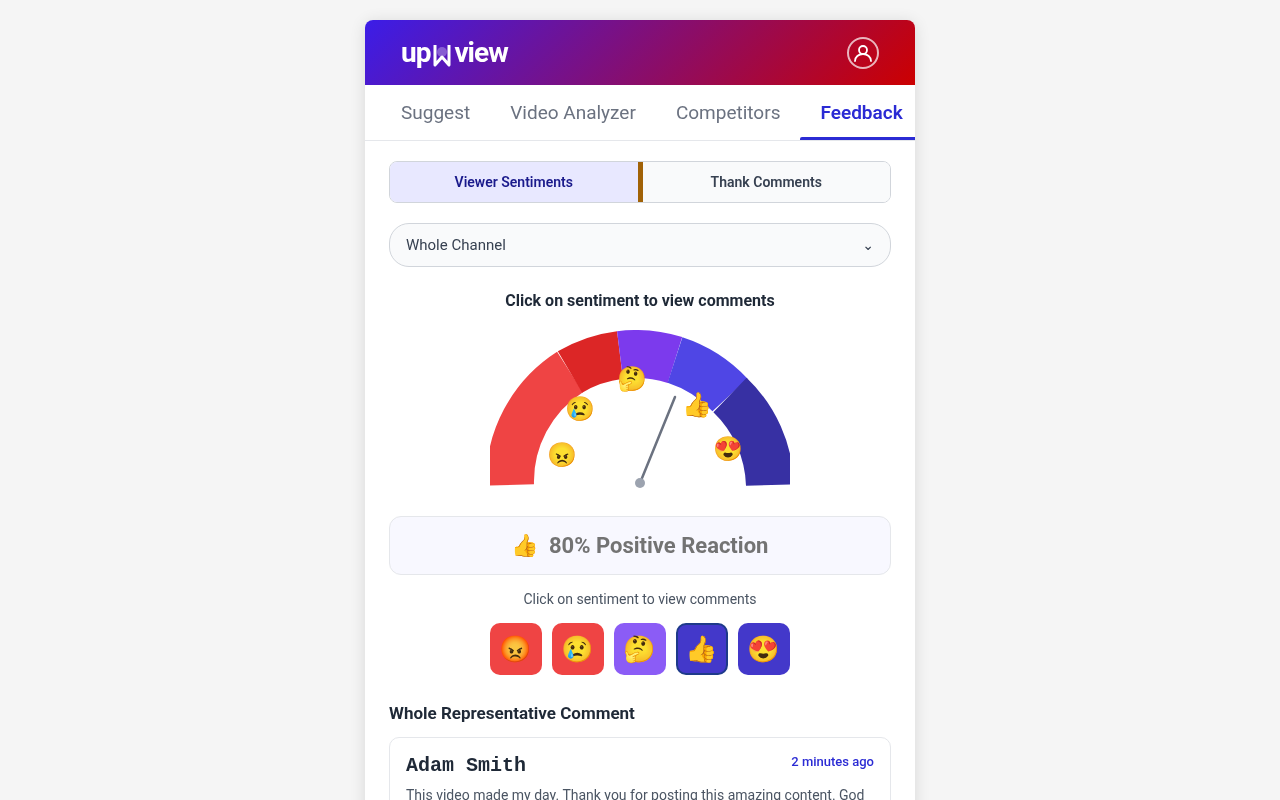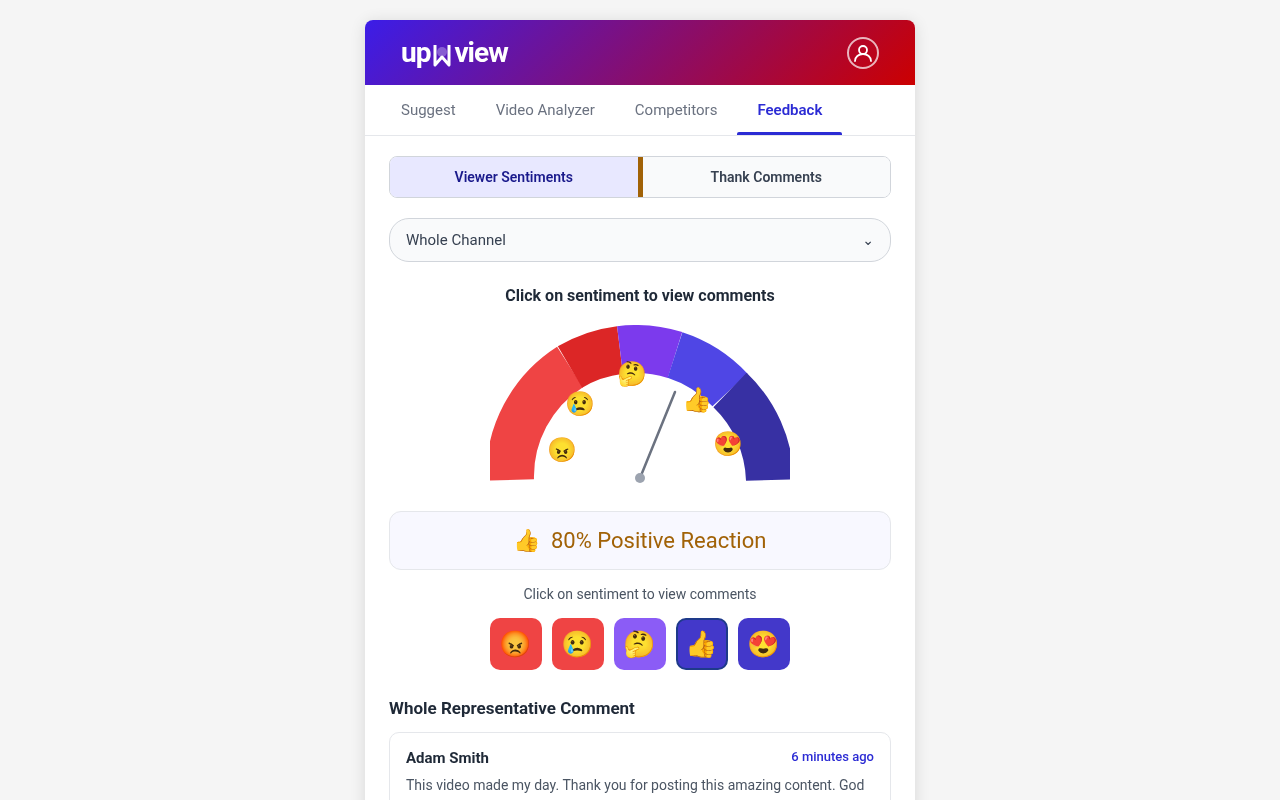"Suggest" .nav-item { font-size: 15px -> 19px }
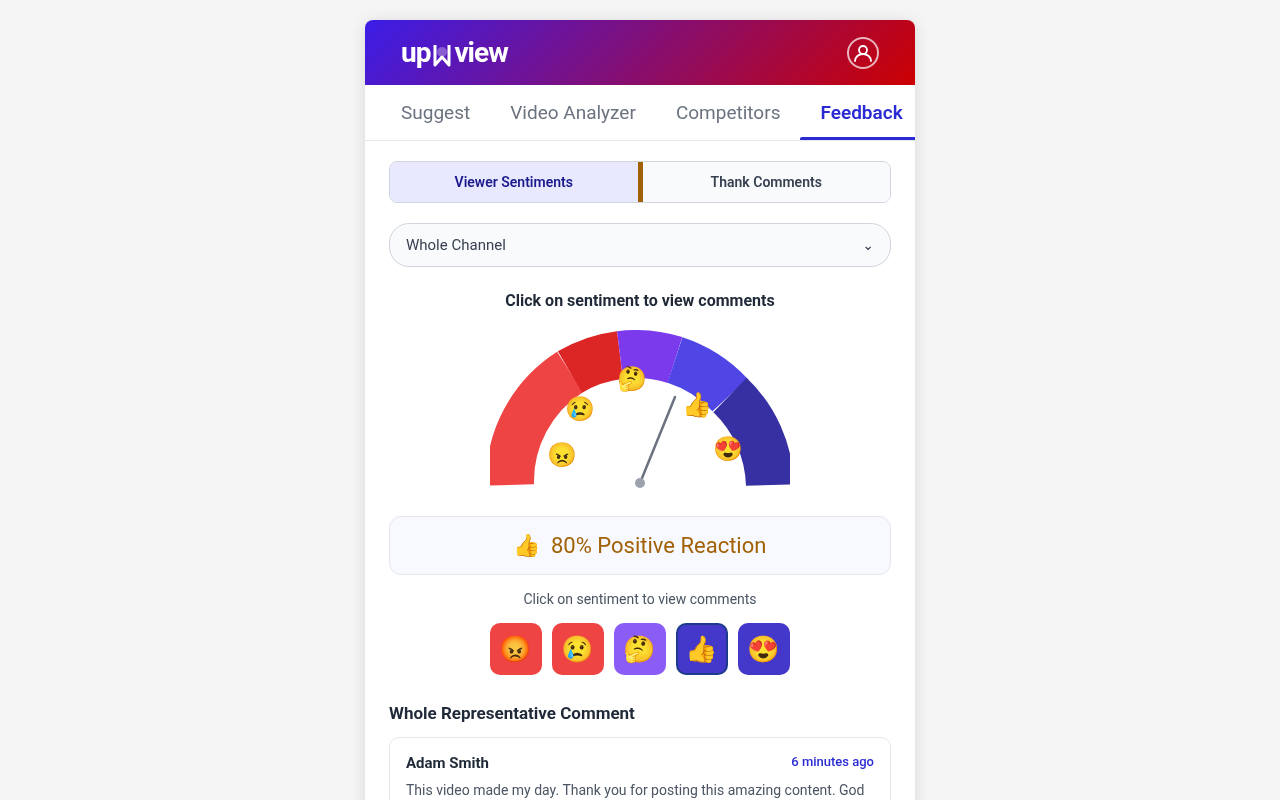"80% Positive Reaction" .reaction-text { color: #a16207 -> #737373; font-weight: 400 -> 700 }
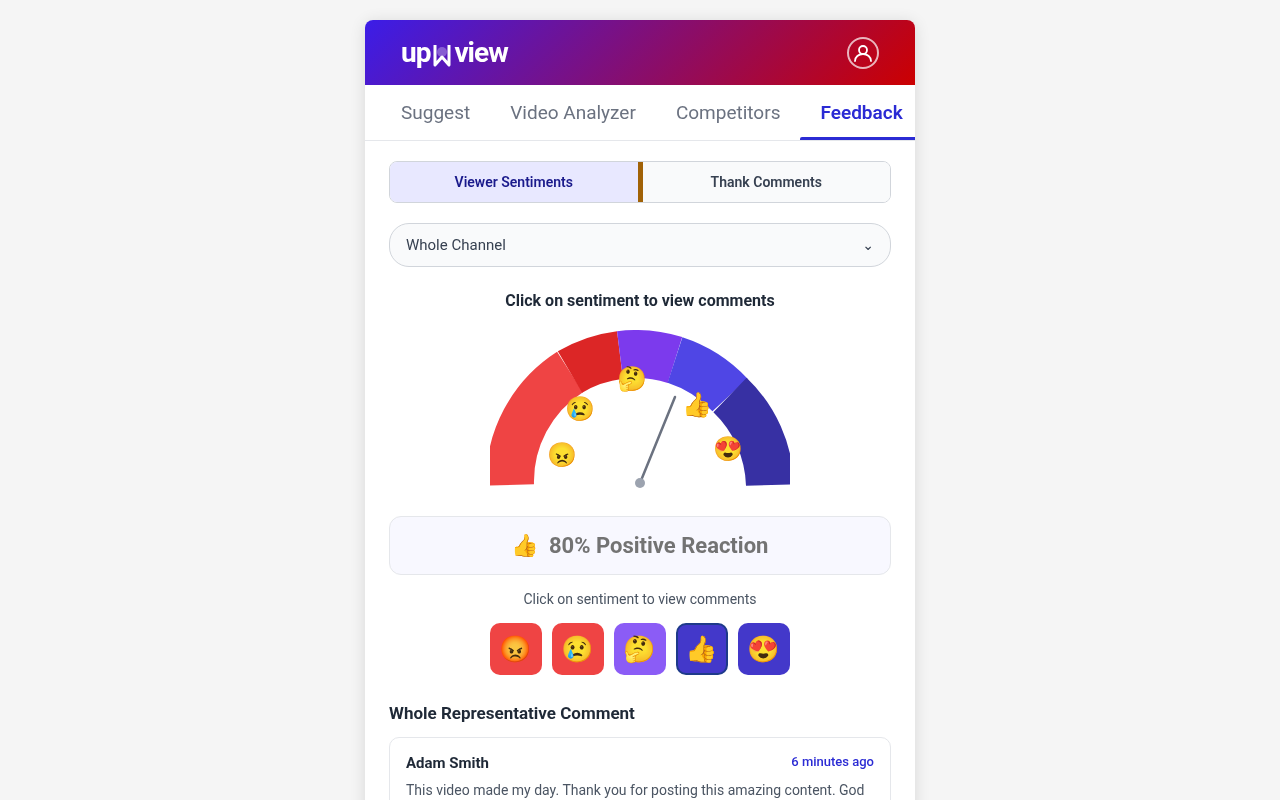"Adam Smith" .comment-author { font-family: none -> Liberation Mono, monospace; font-size: 15px -> 20px }
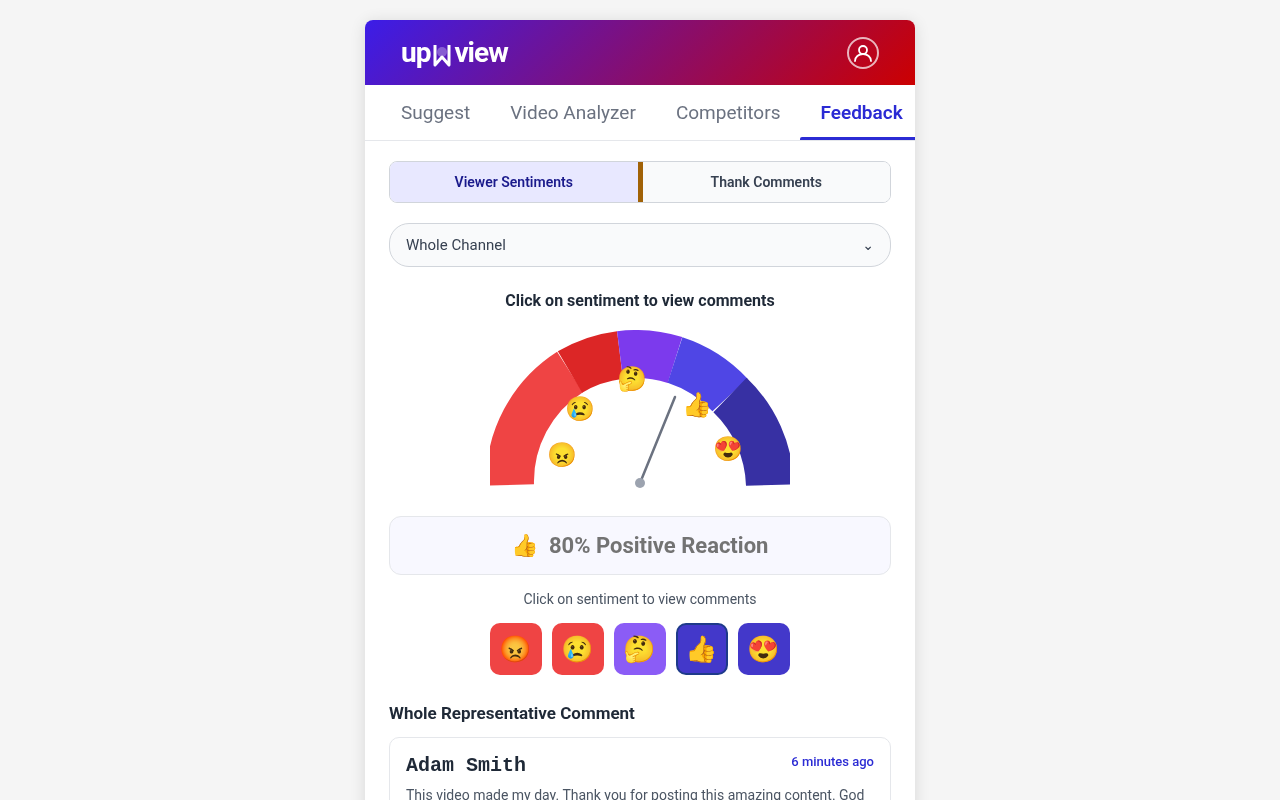"6 minutes ago" span.comment-time { text: 6 -> 2 }
